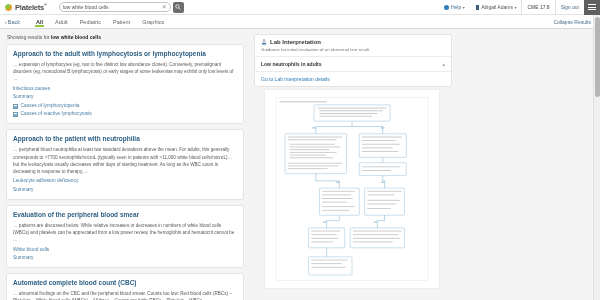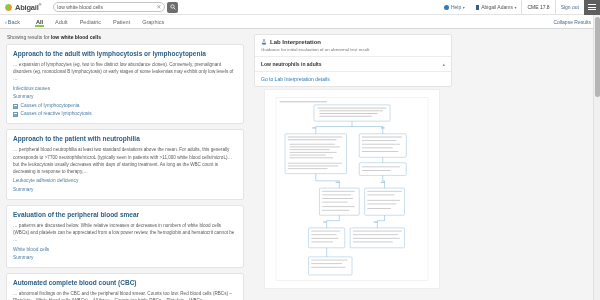"Abigail" span { text: Abigail -> Platelets }
